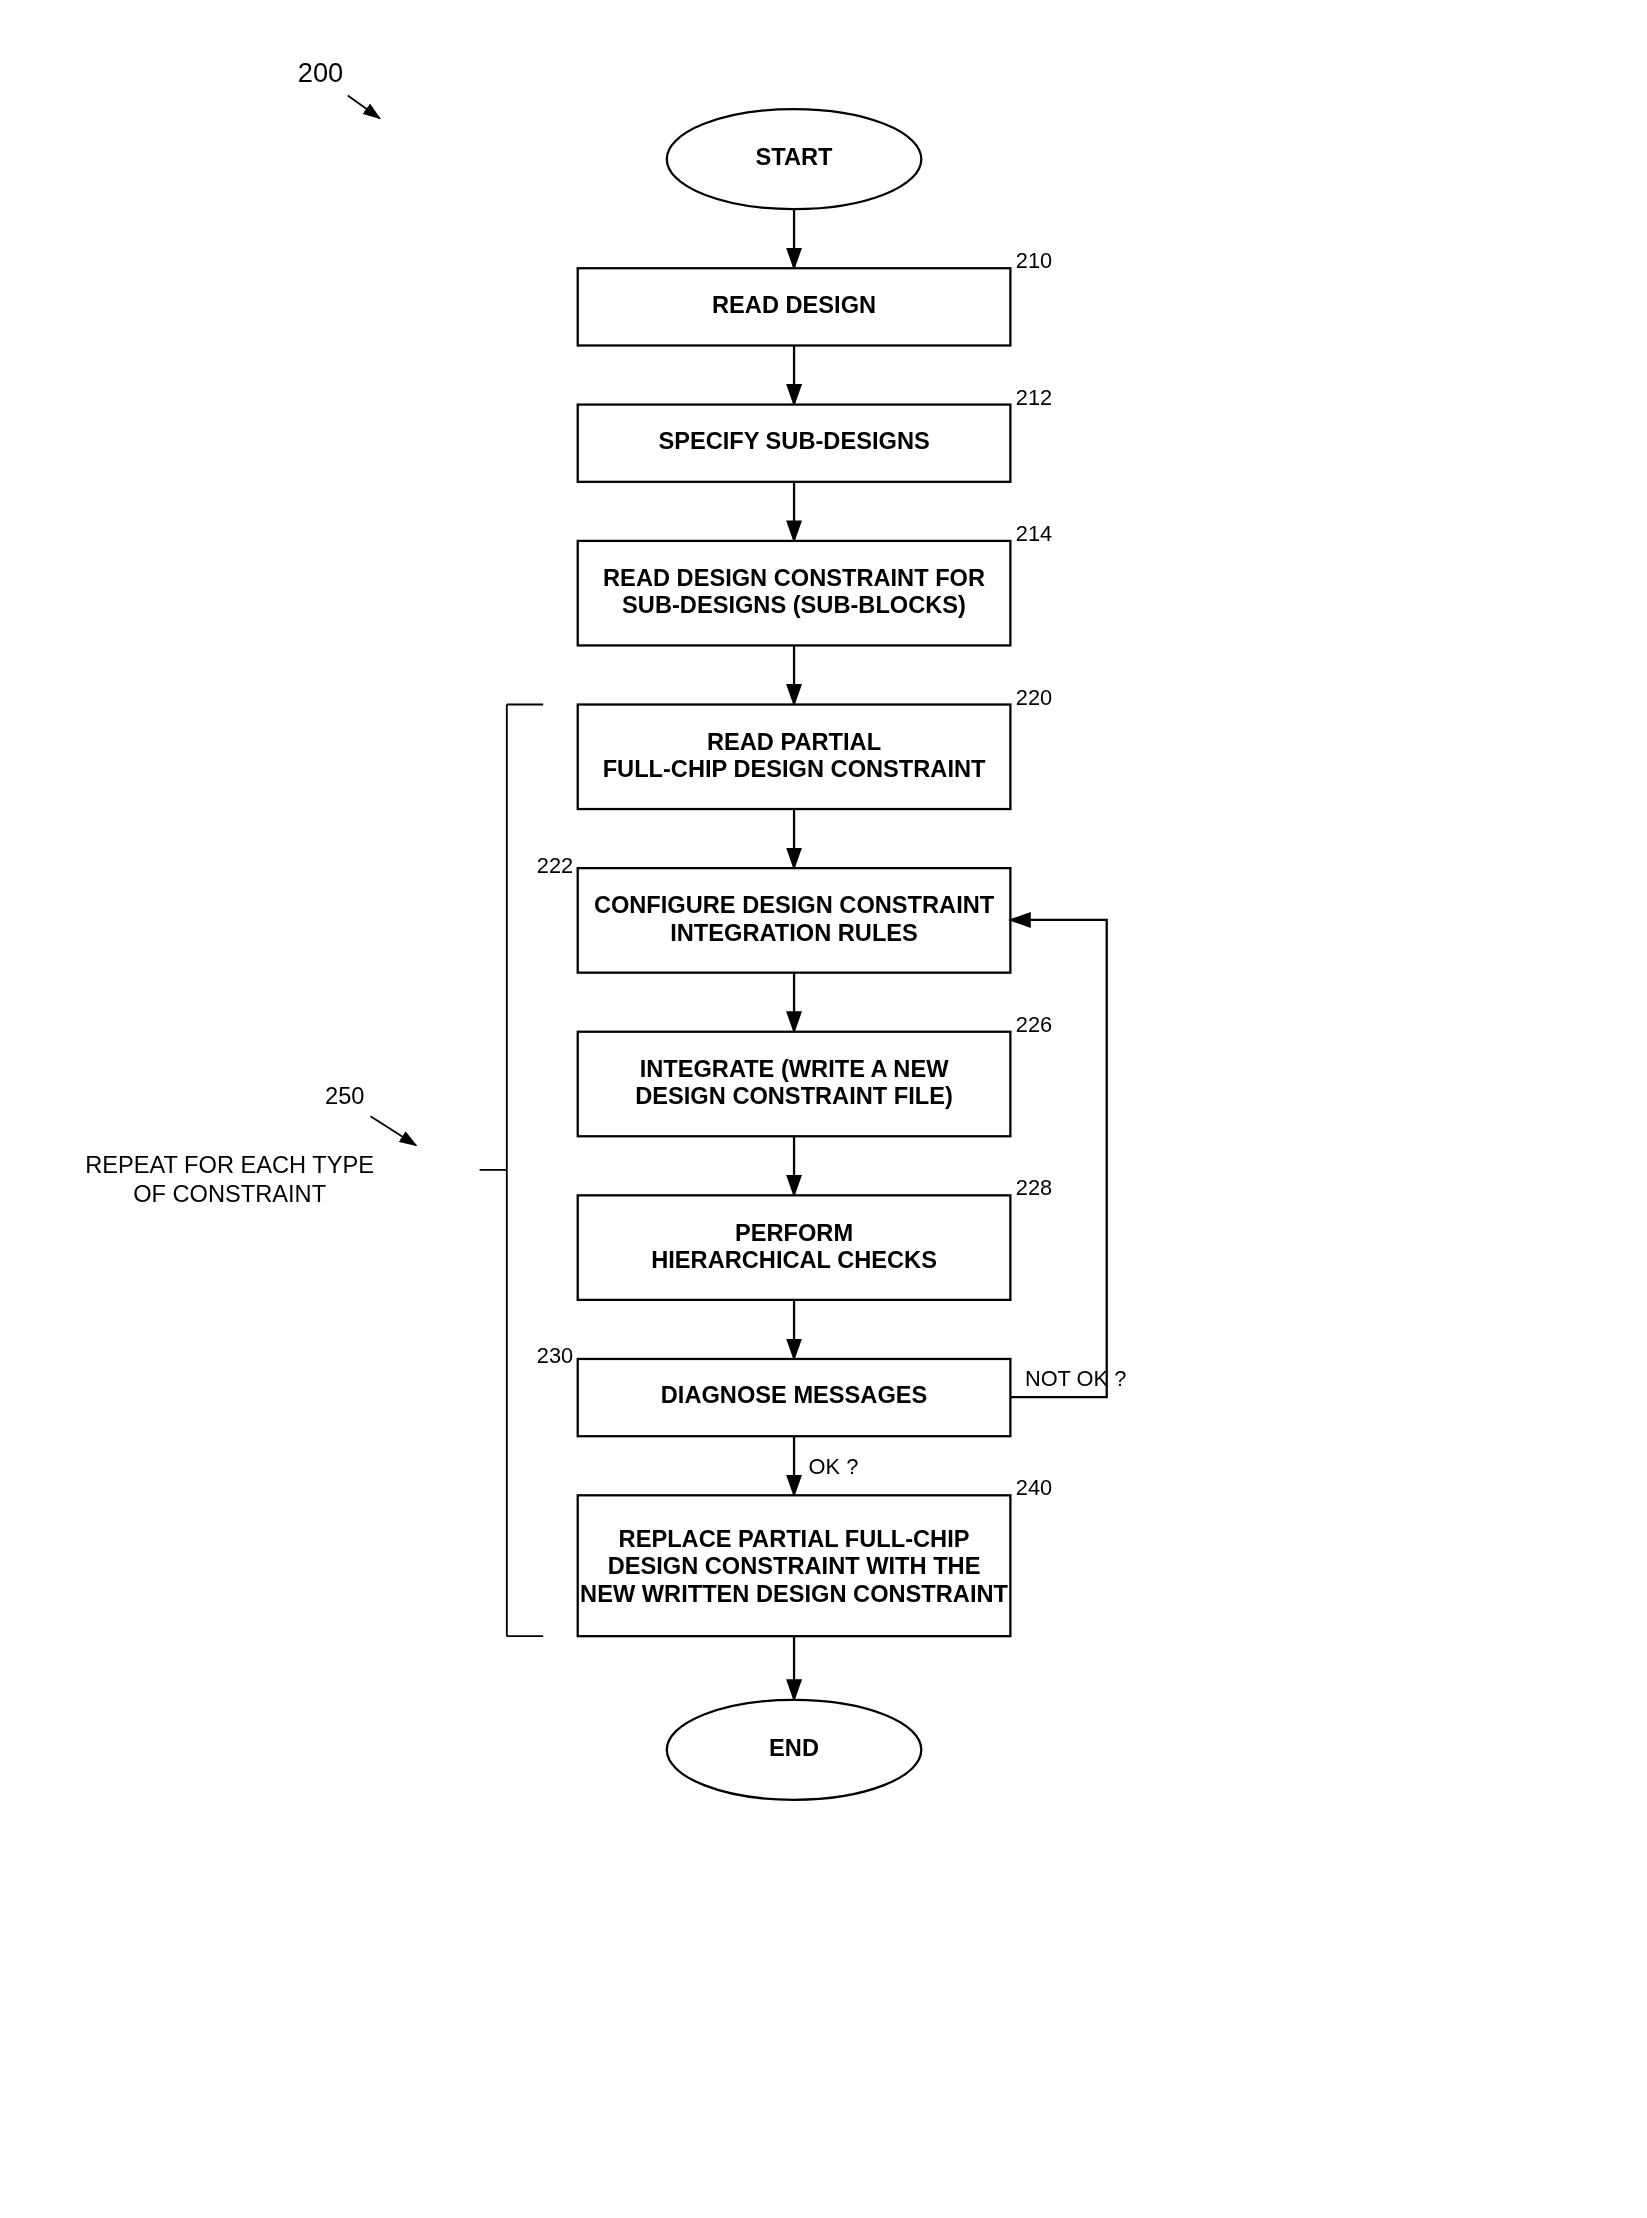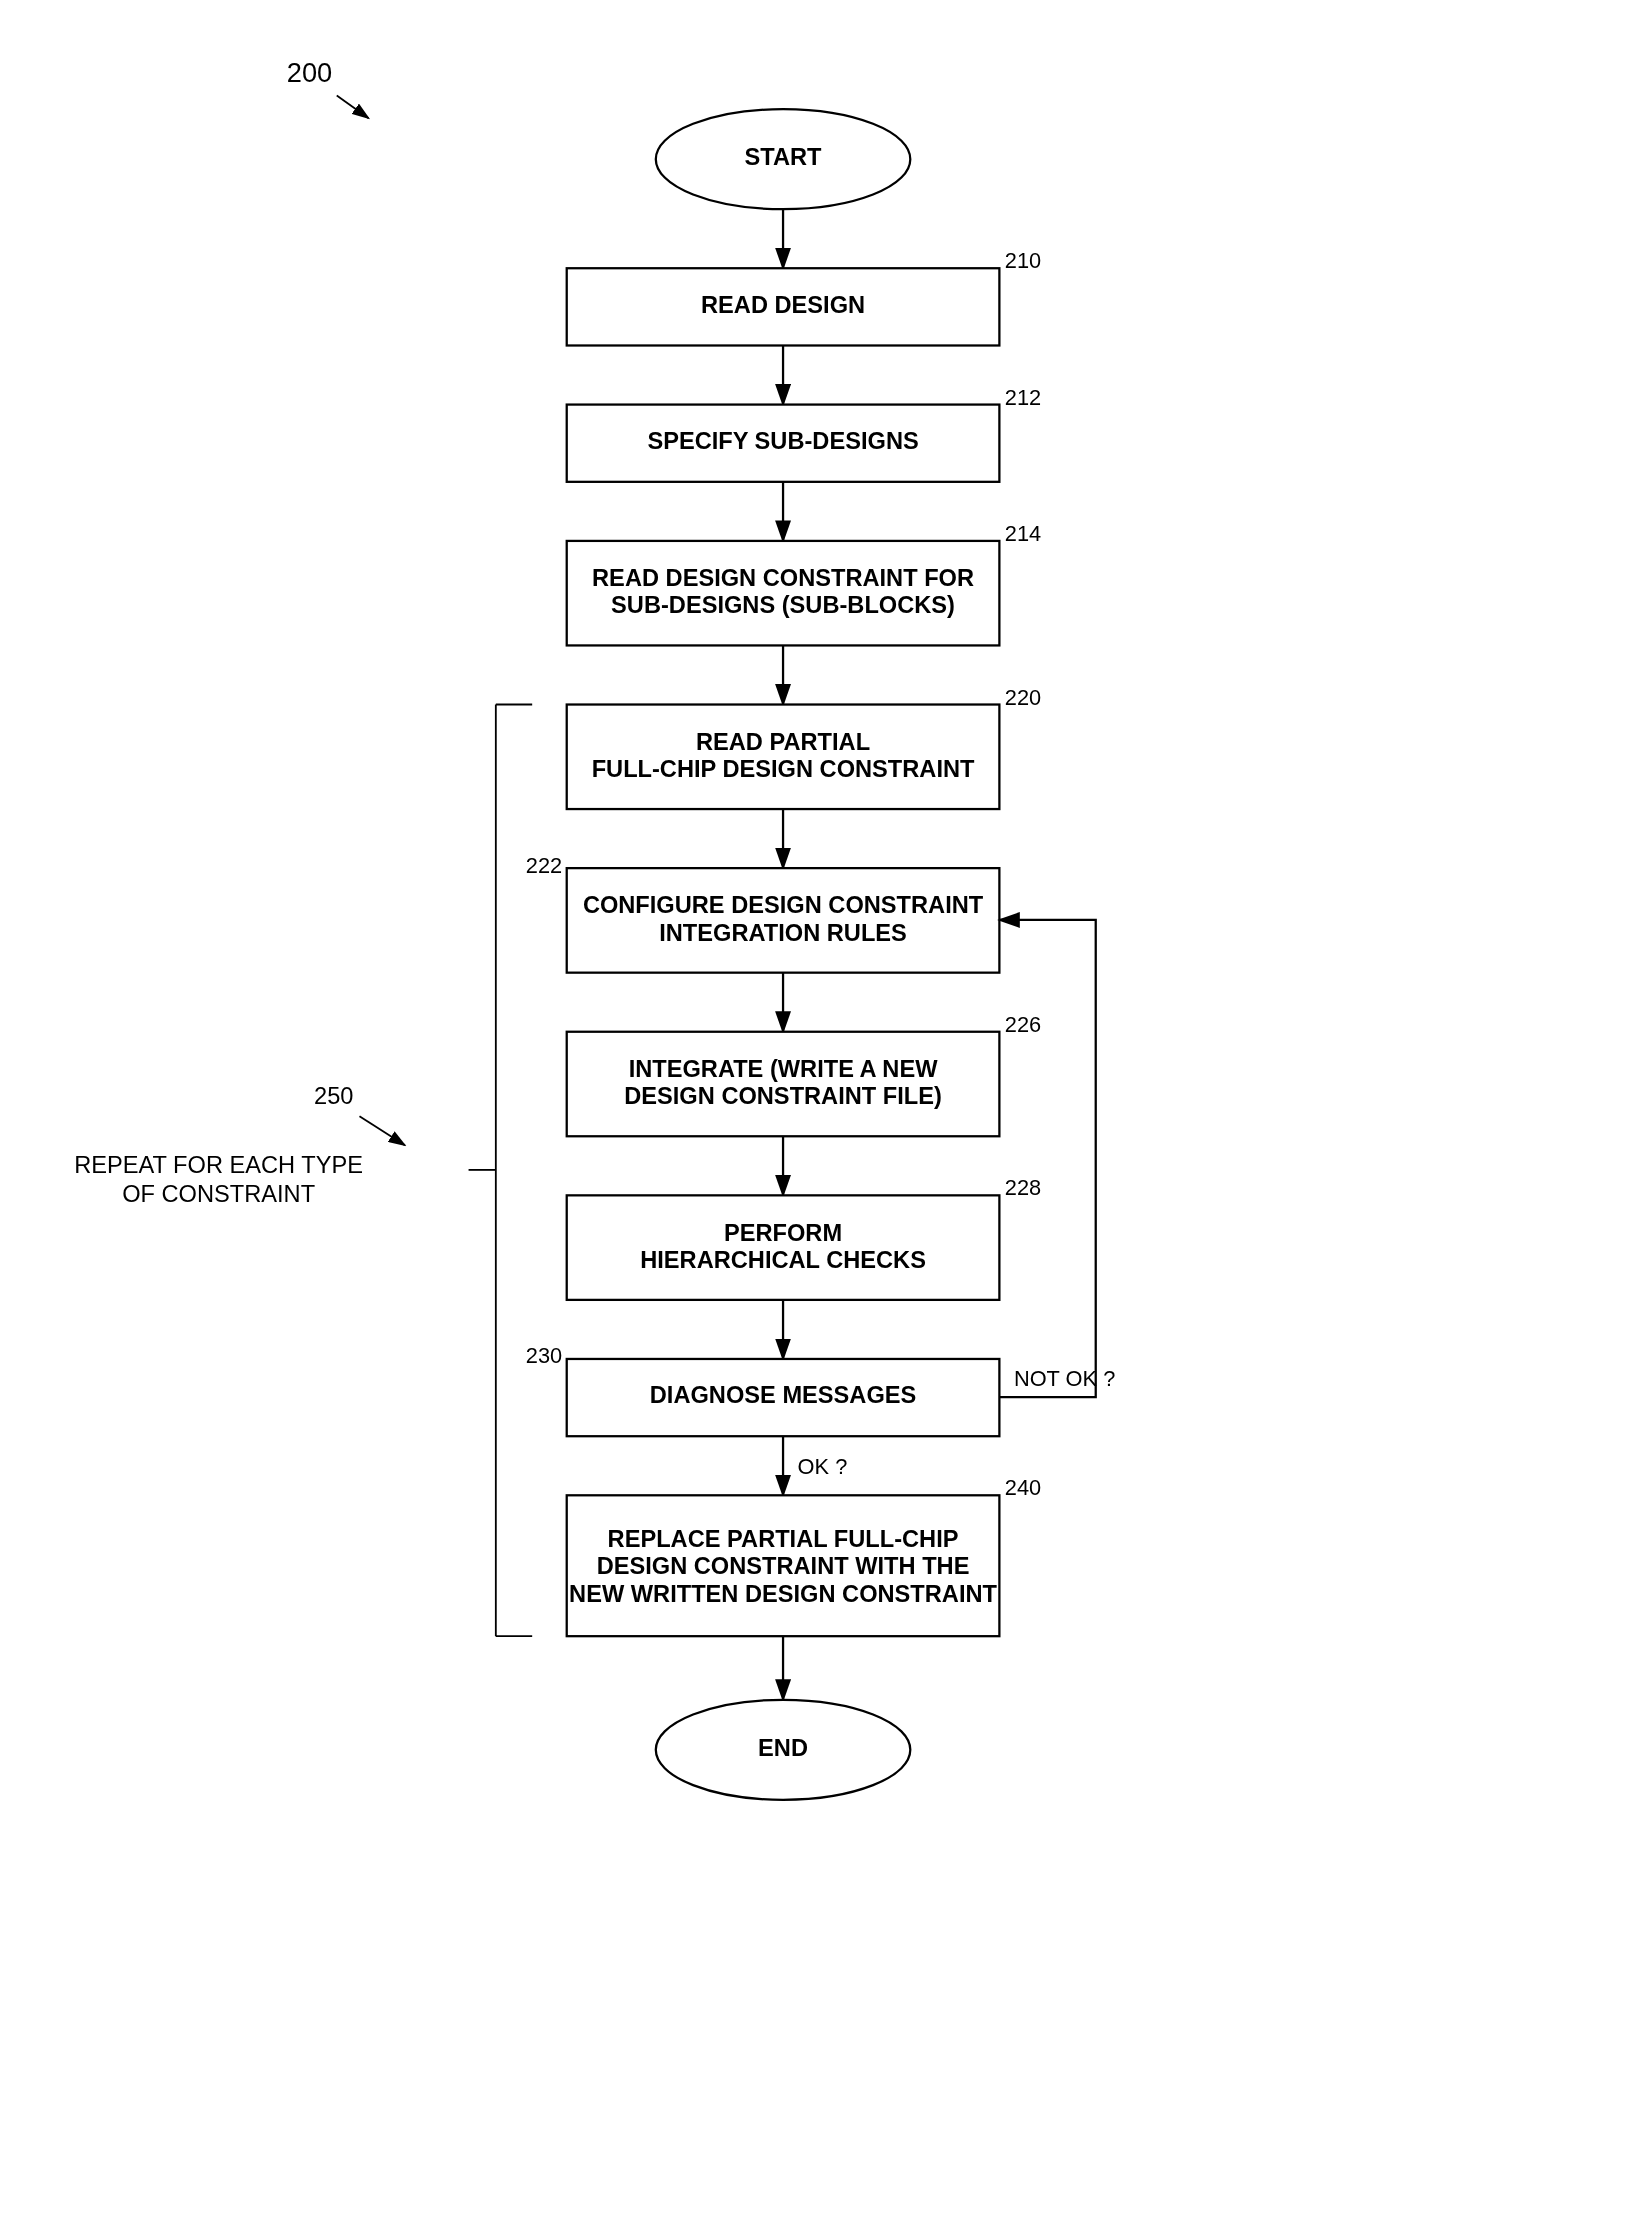"200" .diagram-container { left: 5px -> 16px }
